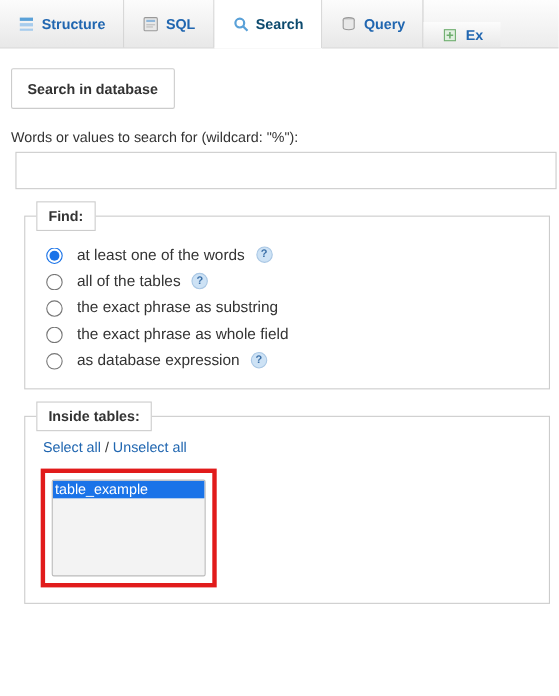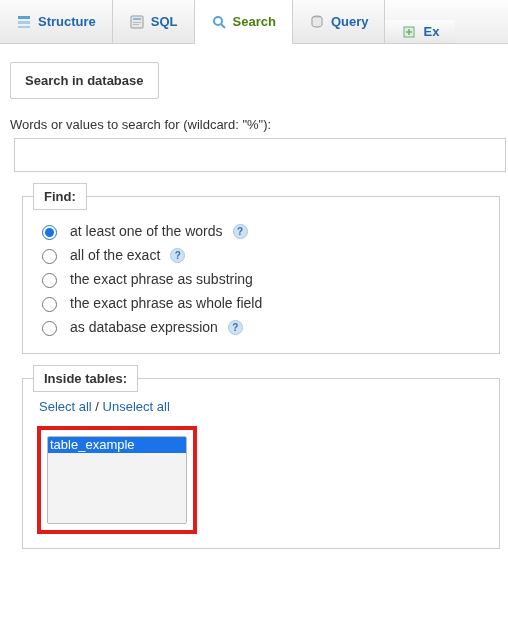"Search" .tab.active { color: #4d7c0f -> #0c4a6e }
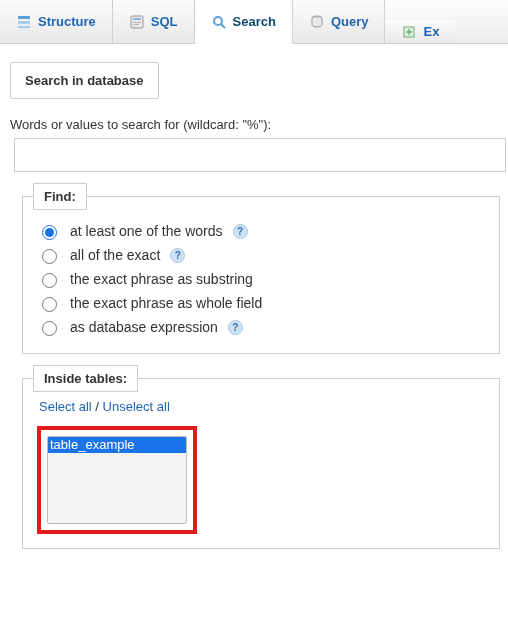"all of the exact" span { text: exact -> tables }
